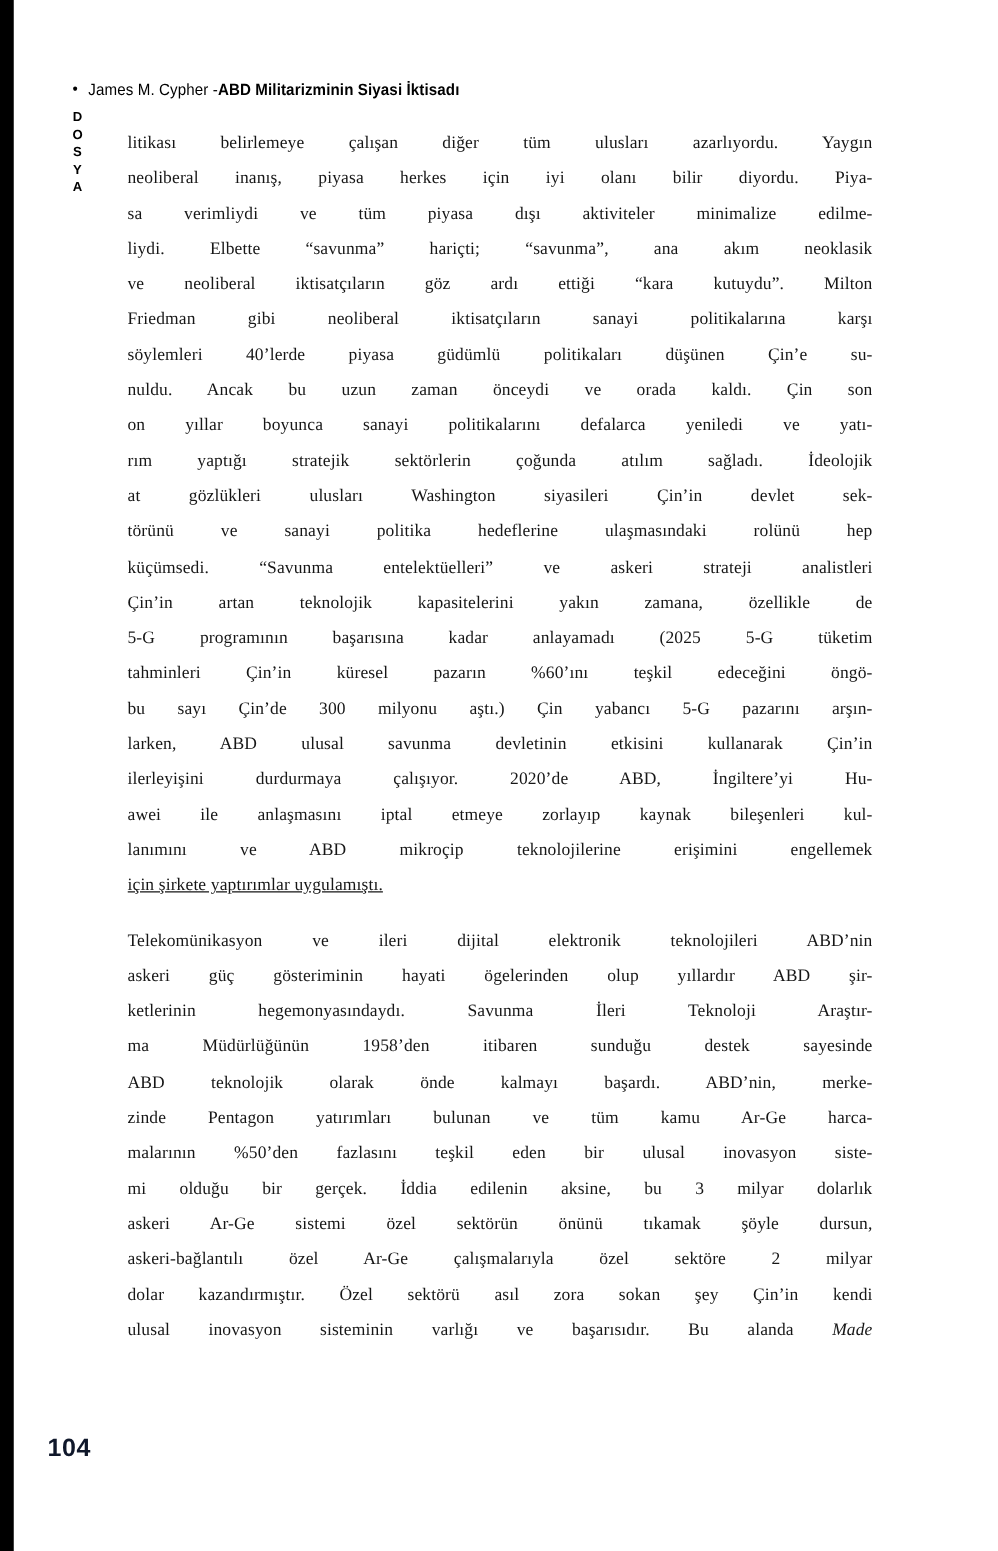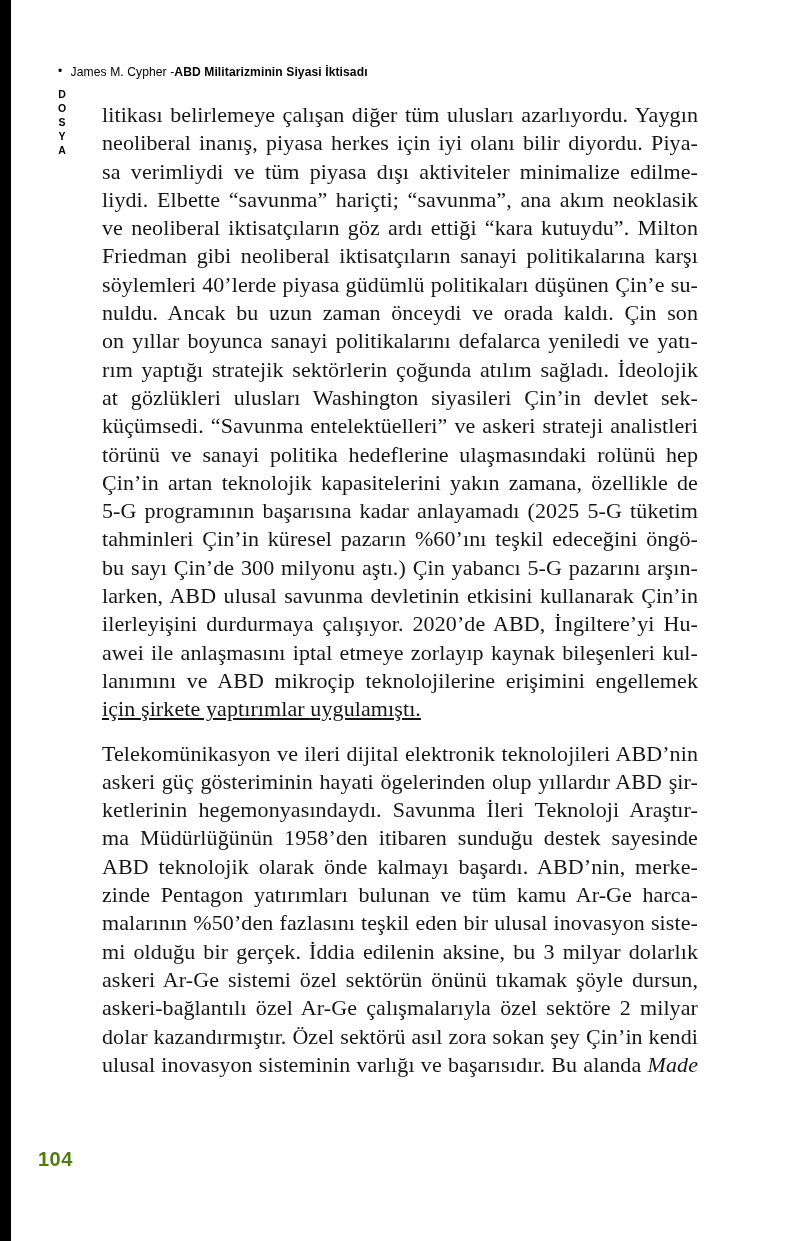"litikası belirlemeye çalışan diğer tüm" .body-text { font-size: 22px -> 14px }
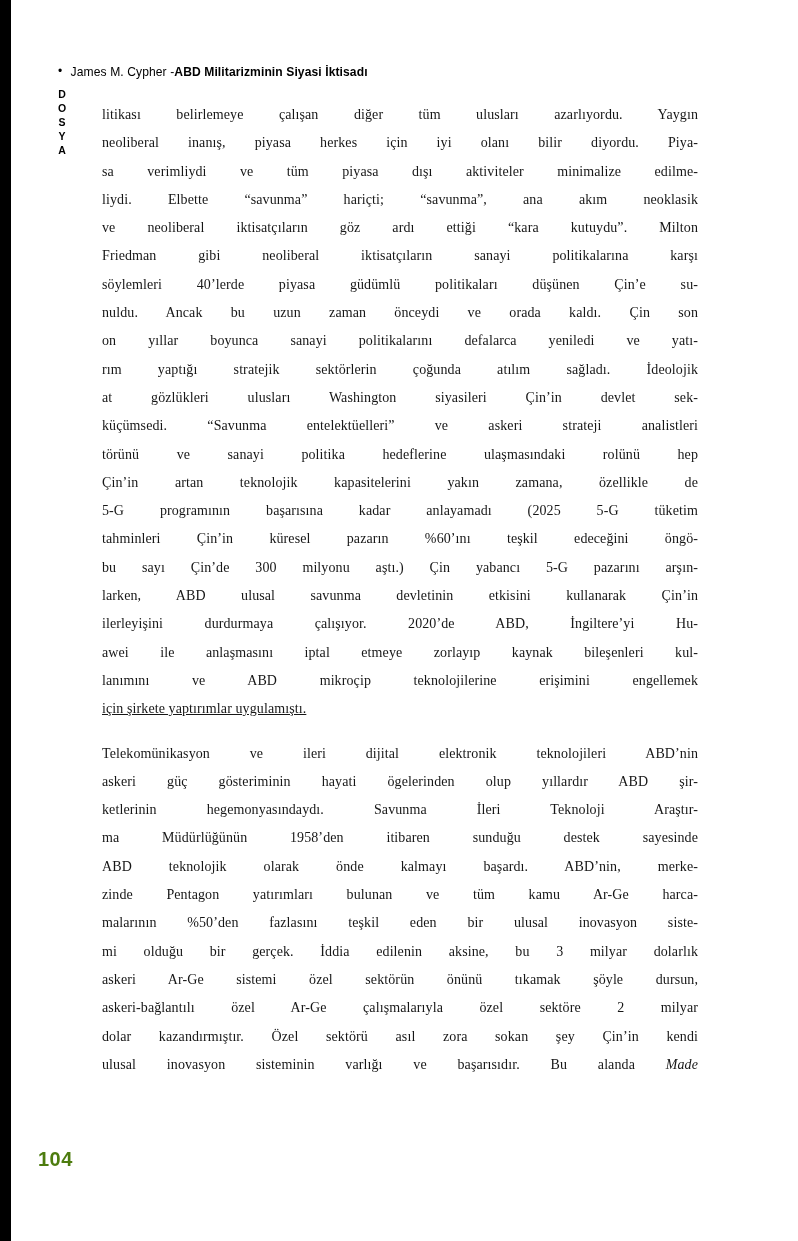"küçümsedi. “Savunma entelektüelleri” ve" div.line { order: before "törünü ve sanayi politika hedeflerine" -> after "törünü ve sanayi politika hedeflerine" }
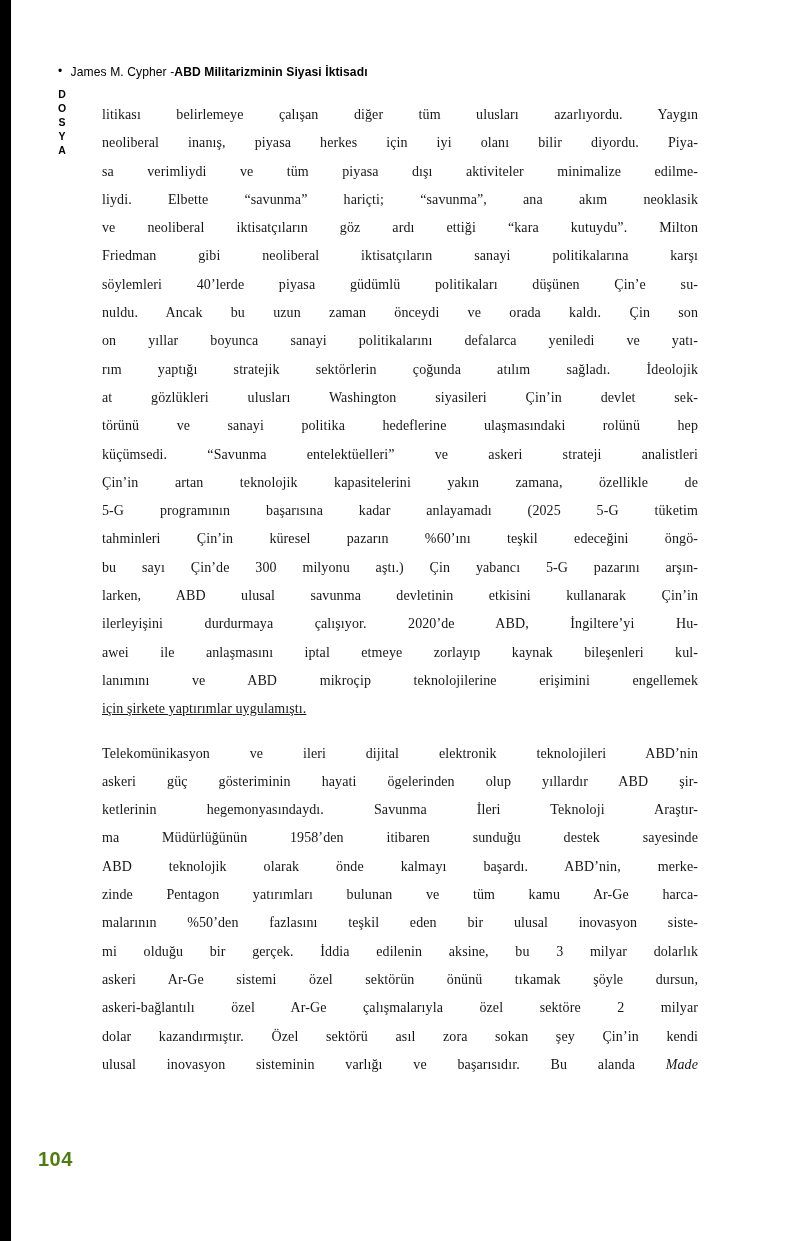"104" .page-number { color: #4d7c0f -> #0f172a }
